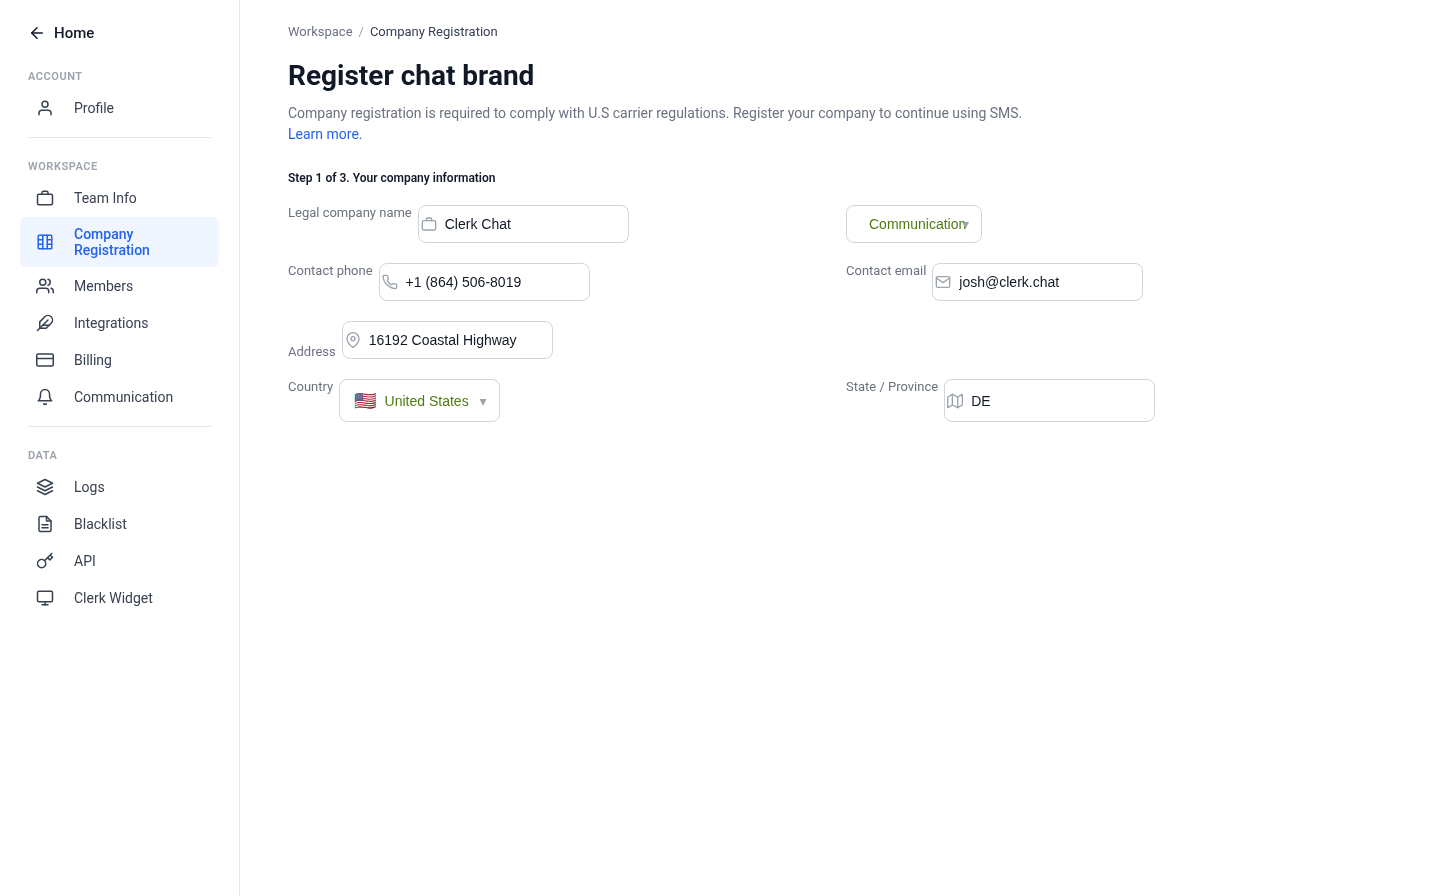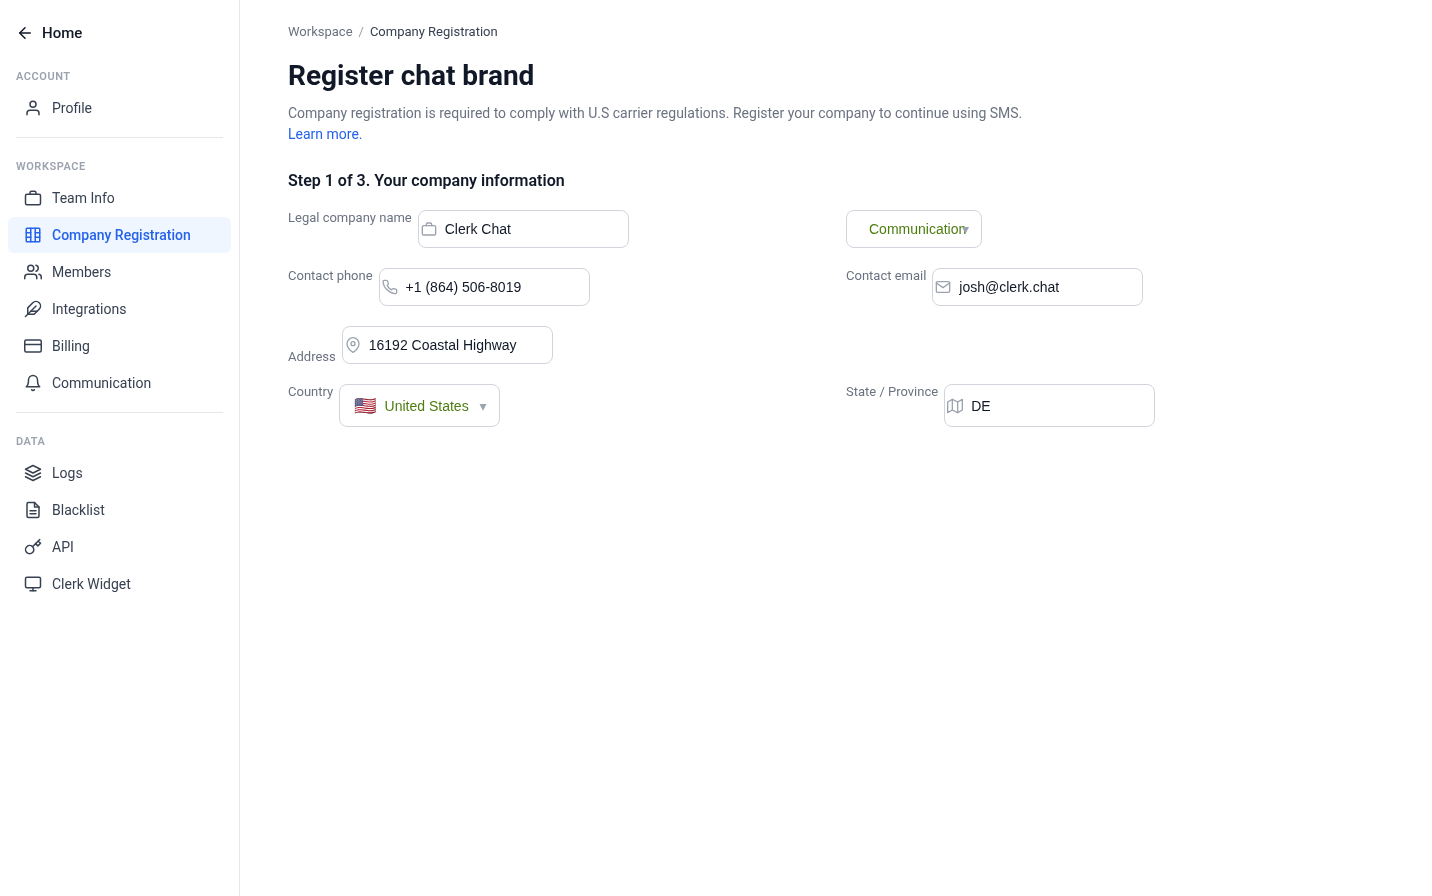"Home" .sidebar { padding: 16px 0 -> 16px 12px }
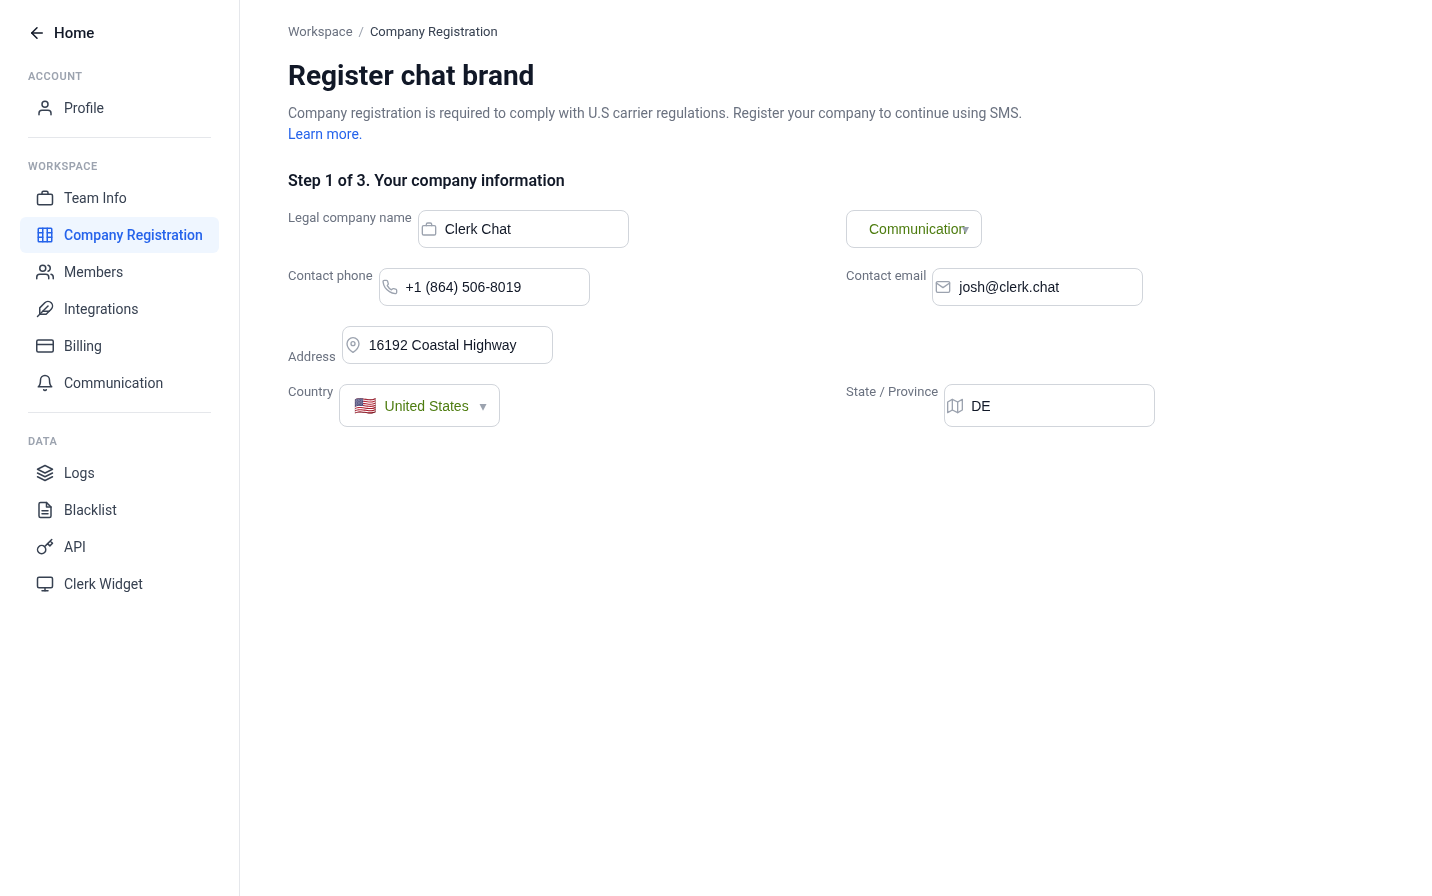"Profile" .sidebar-item { gap: 10px -> 20px }
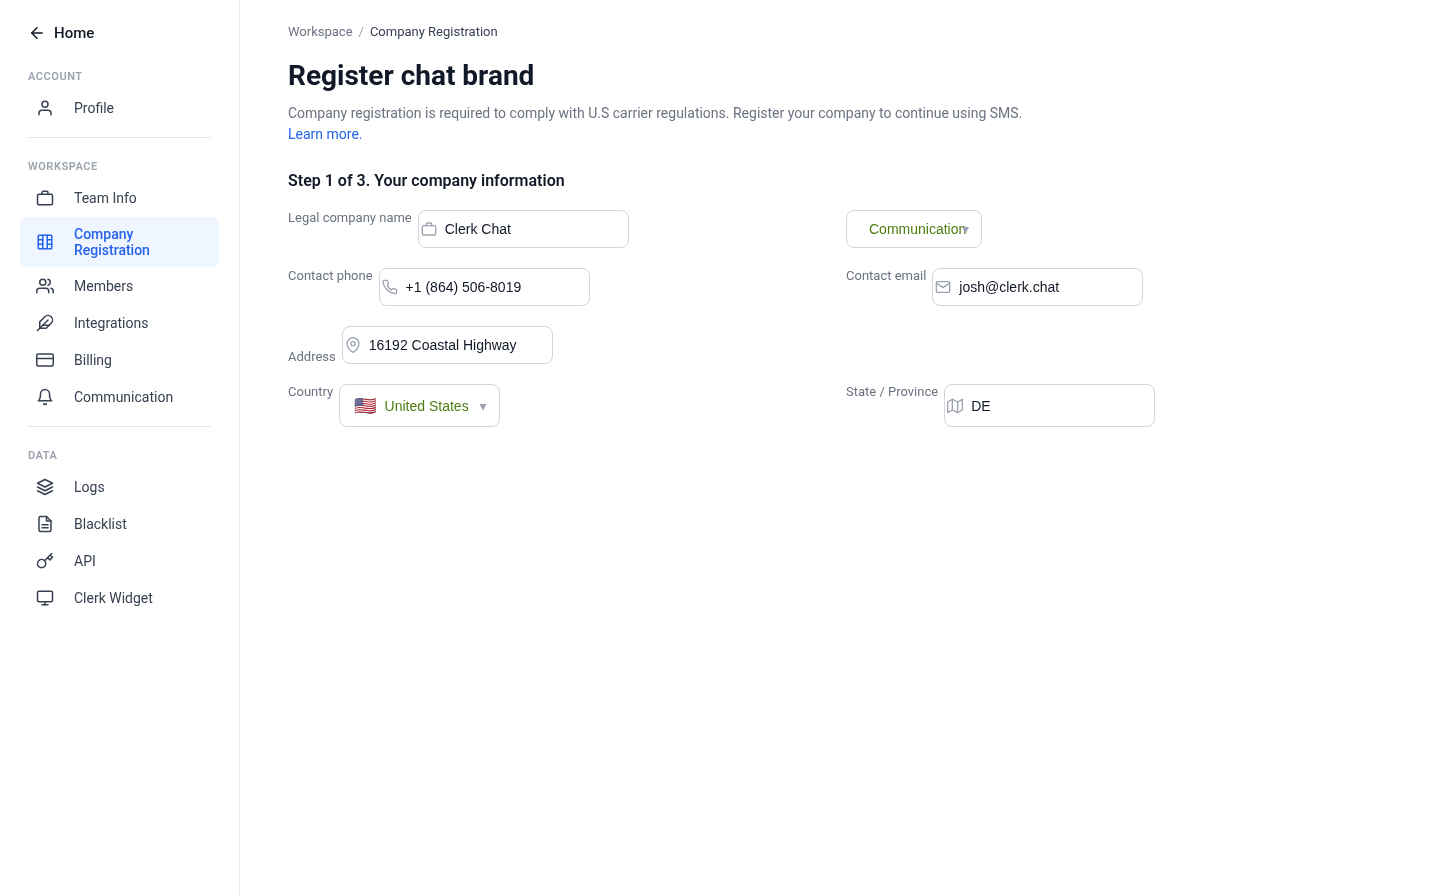"Step 1 of 3. Your" .step-title { font-size: 16px -> 12px }
